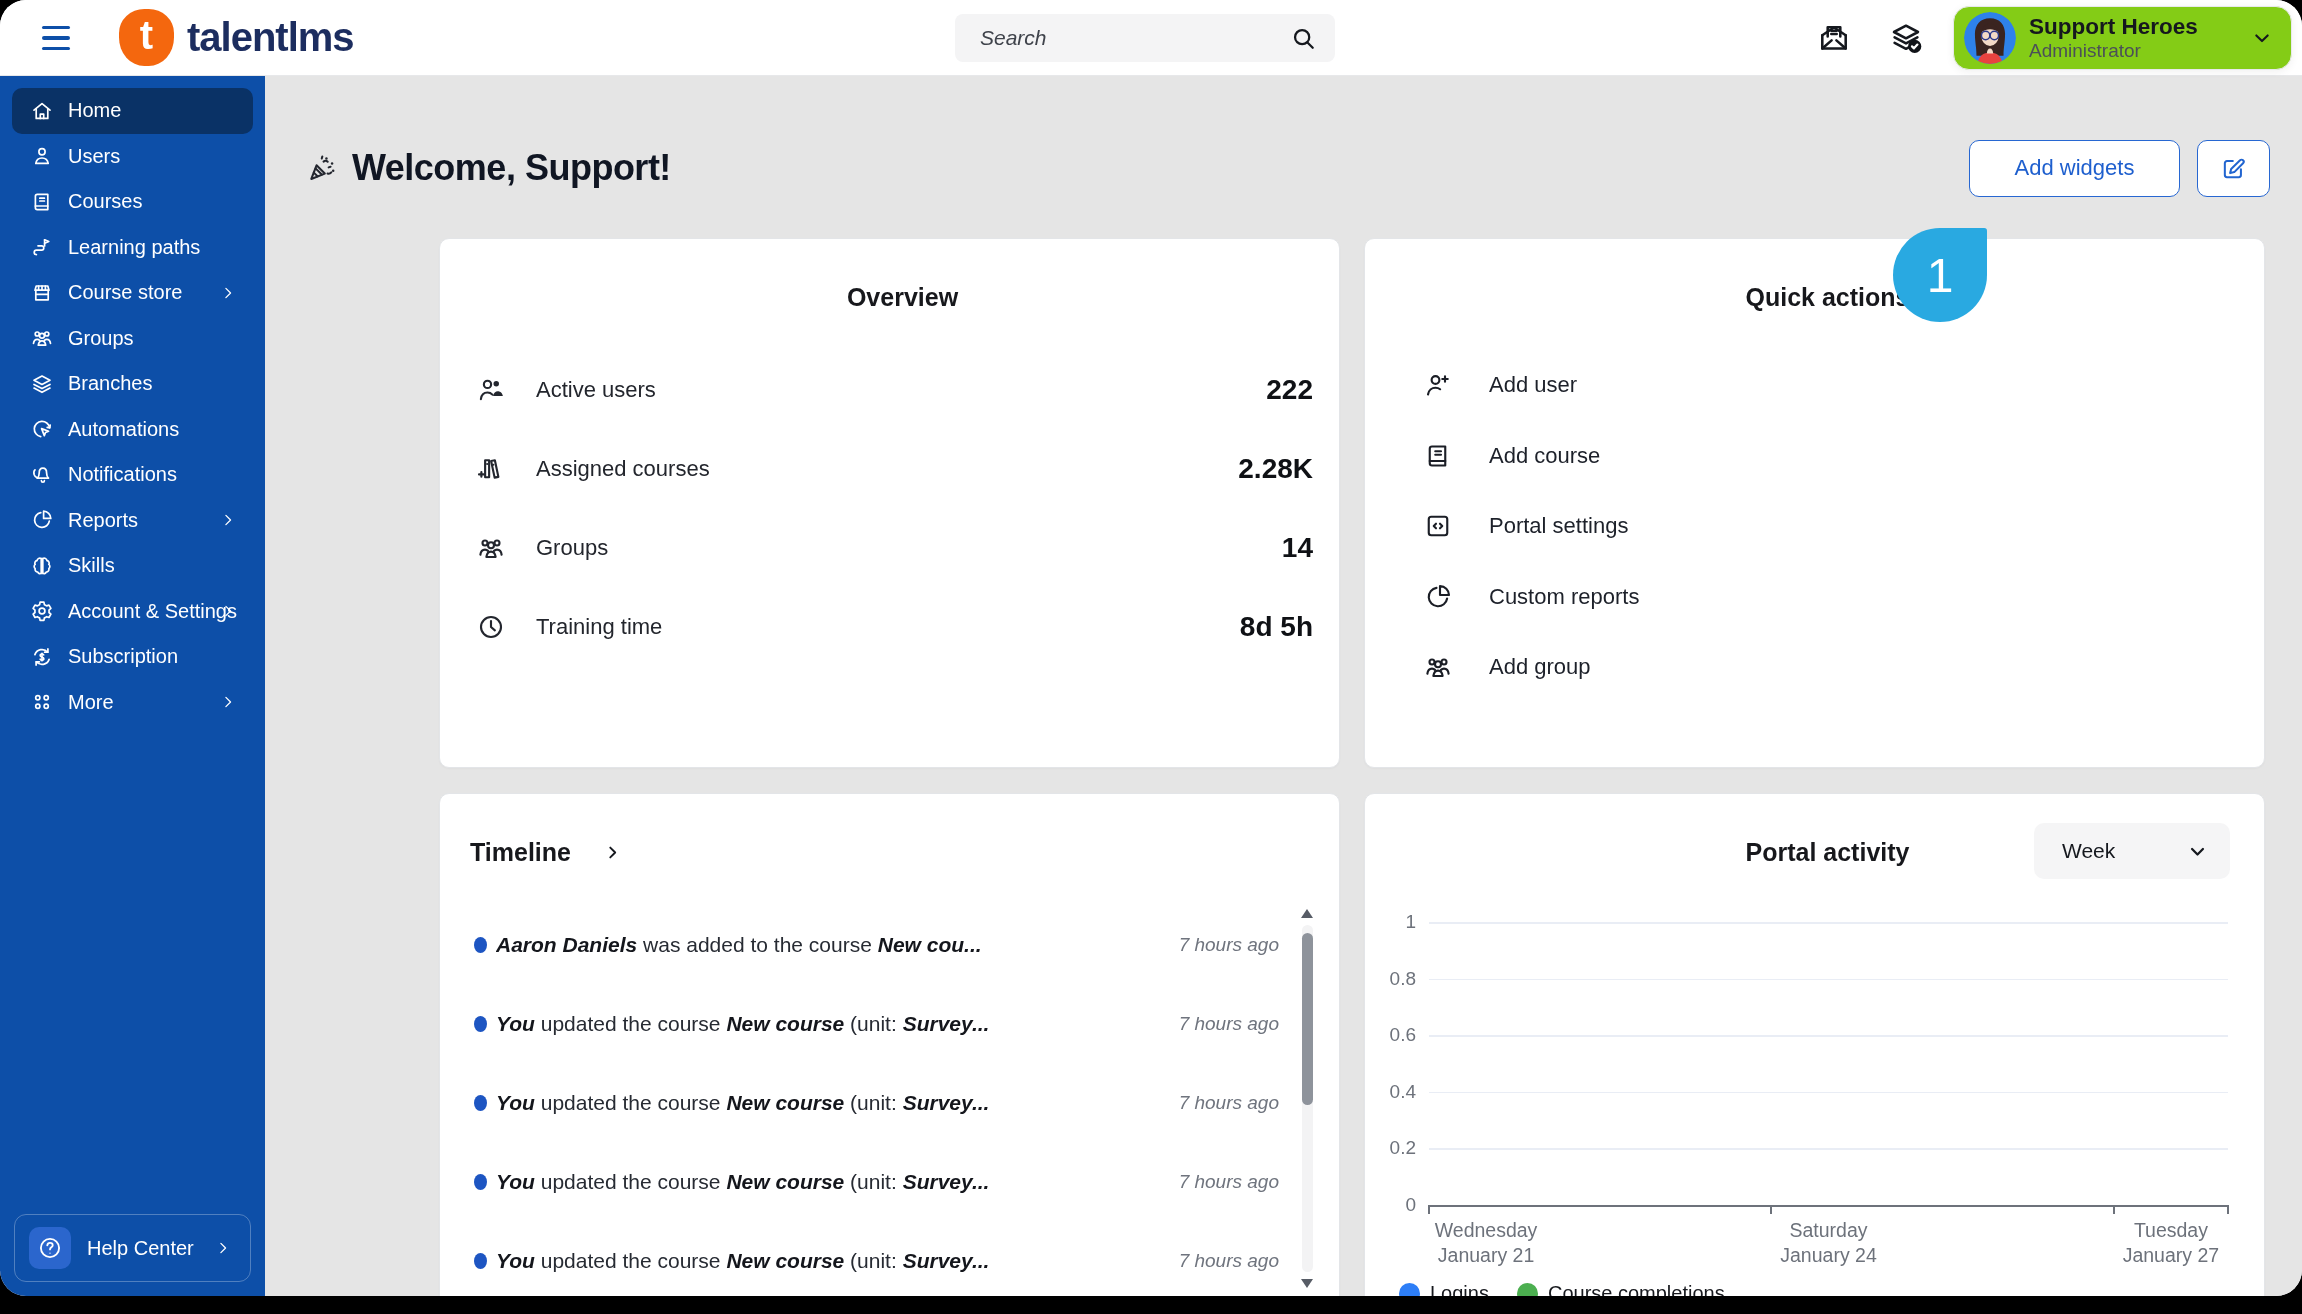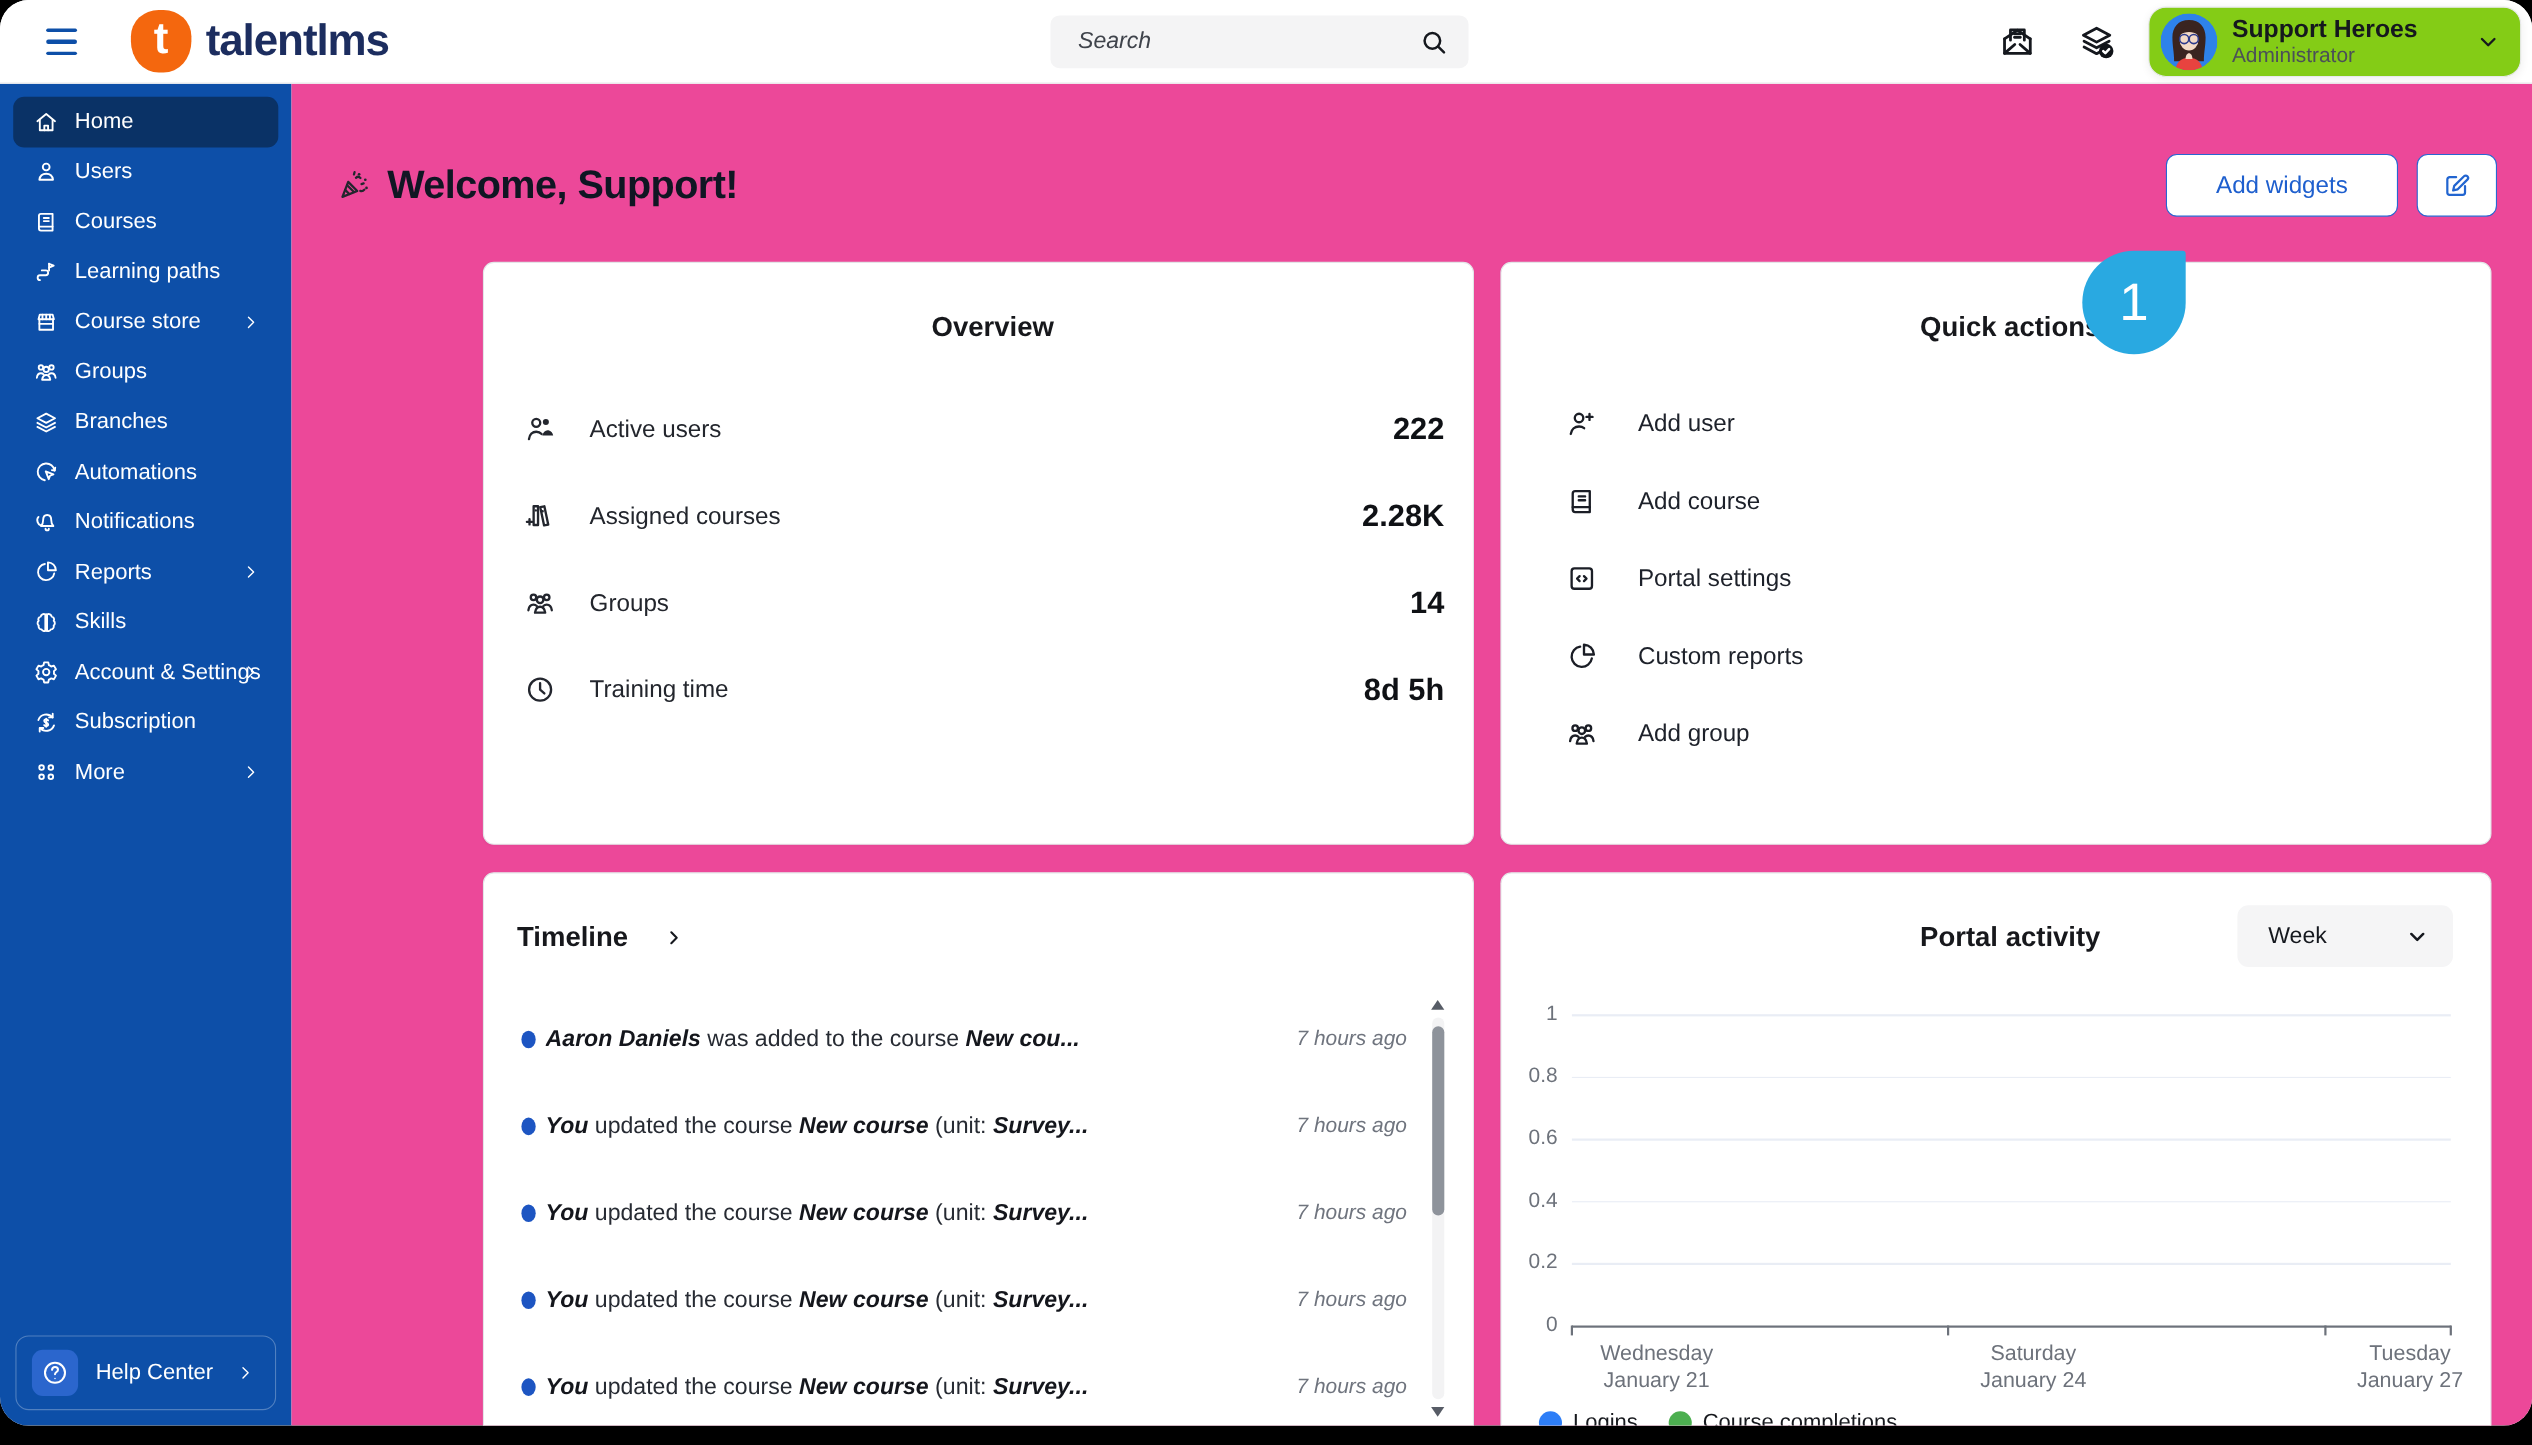"Welcome, Support!" .main { background: #ec4899 -> #e5e5e5 }
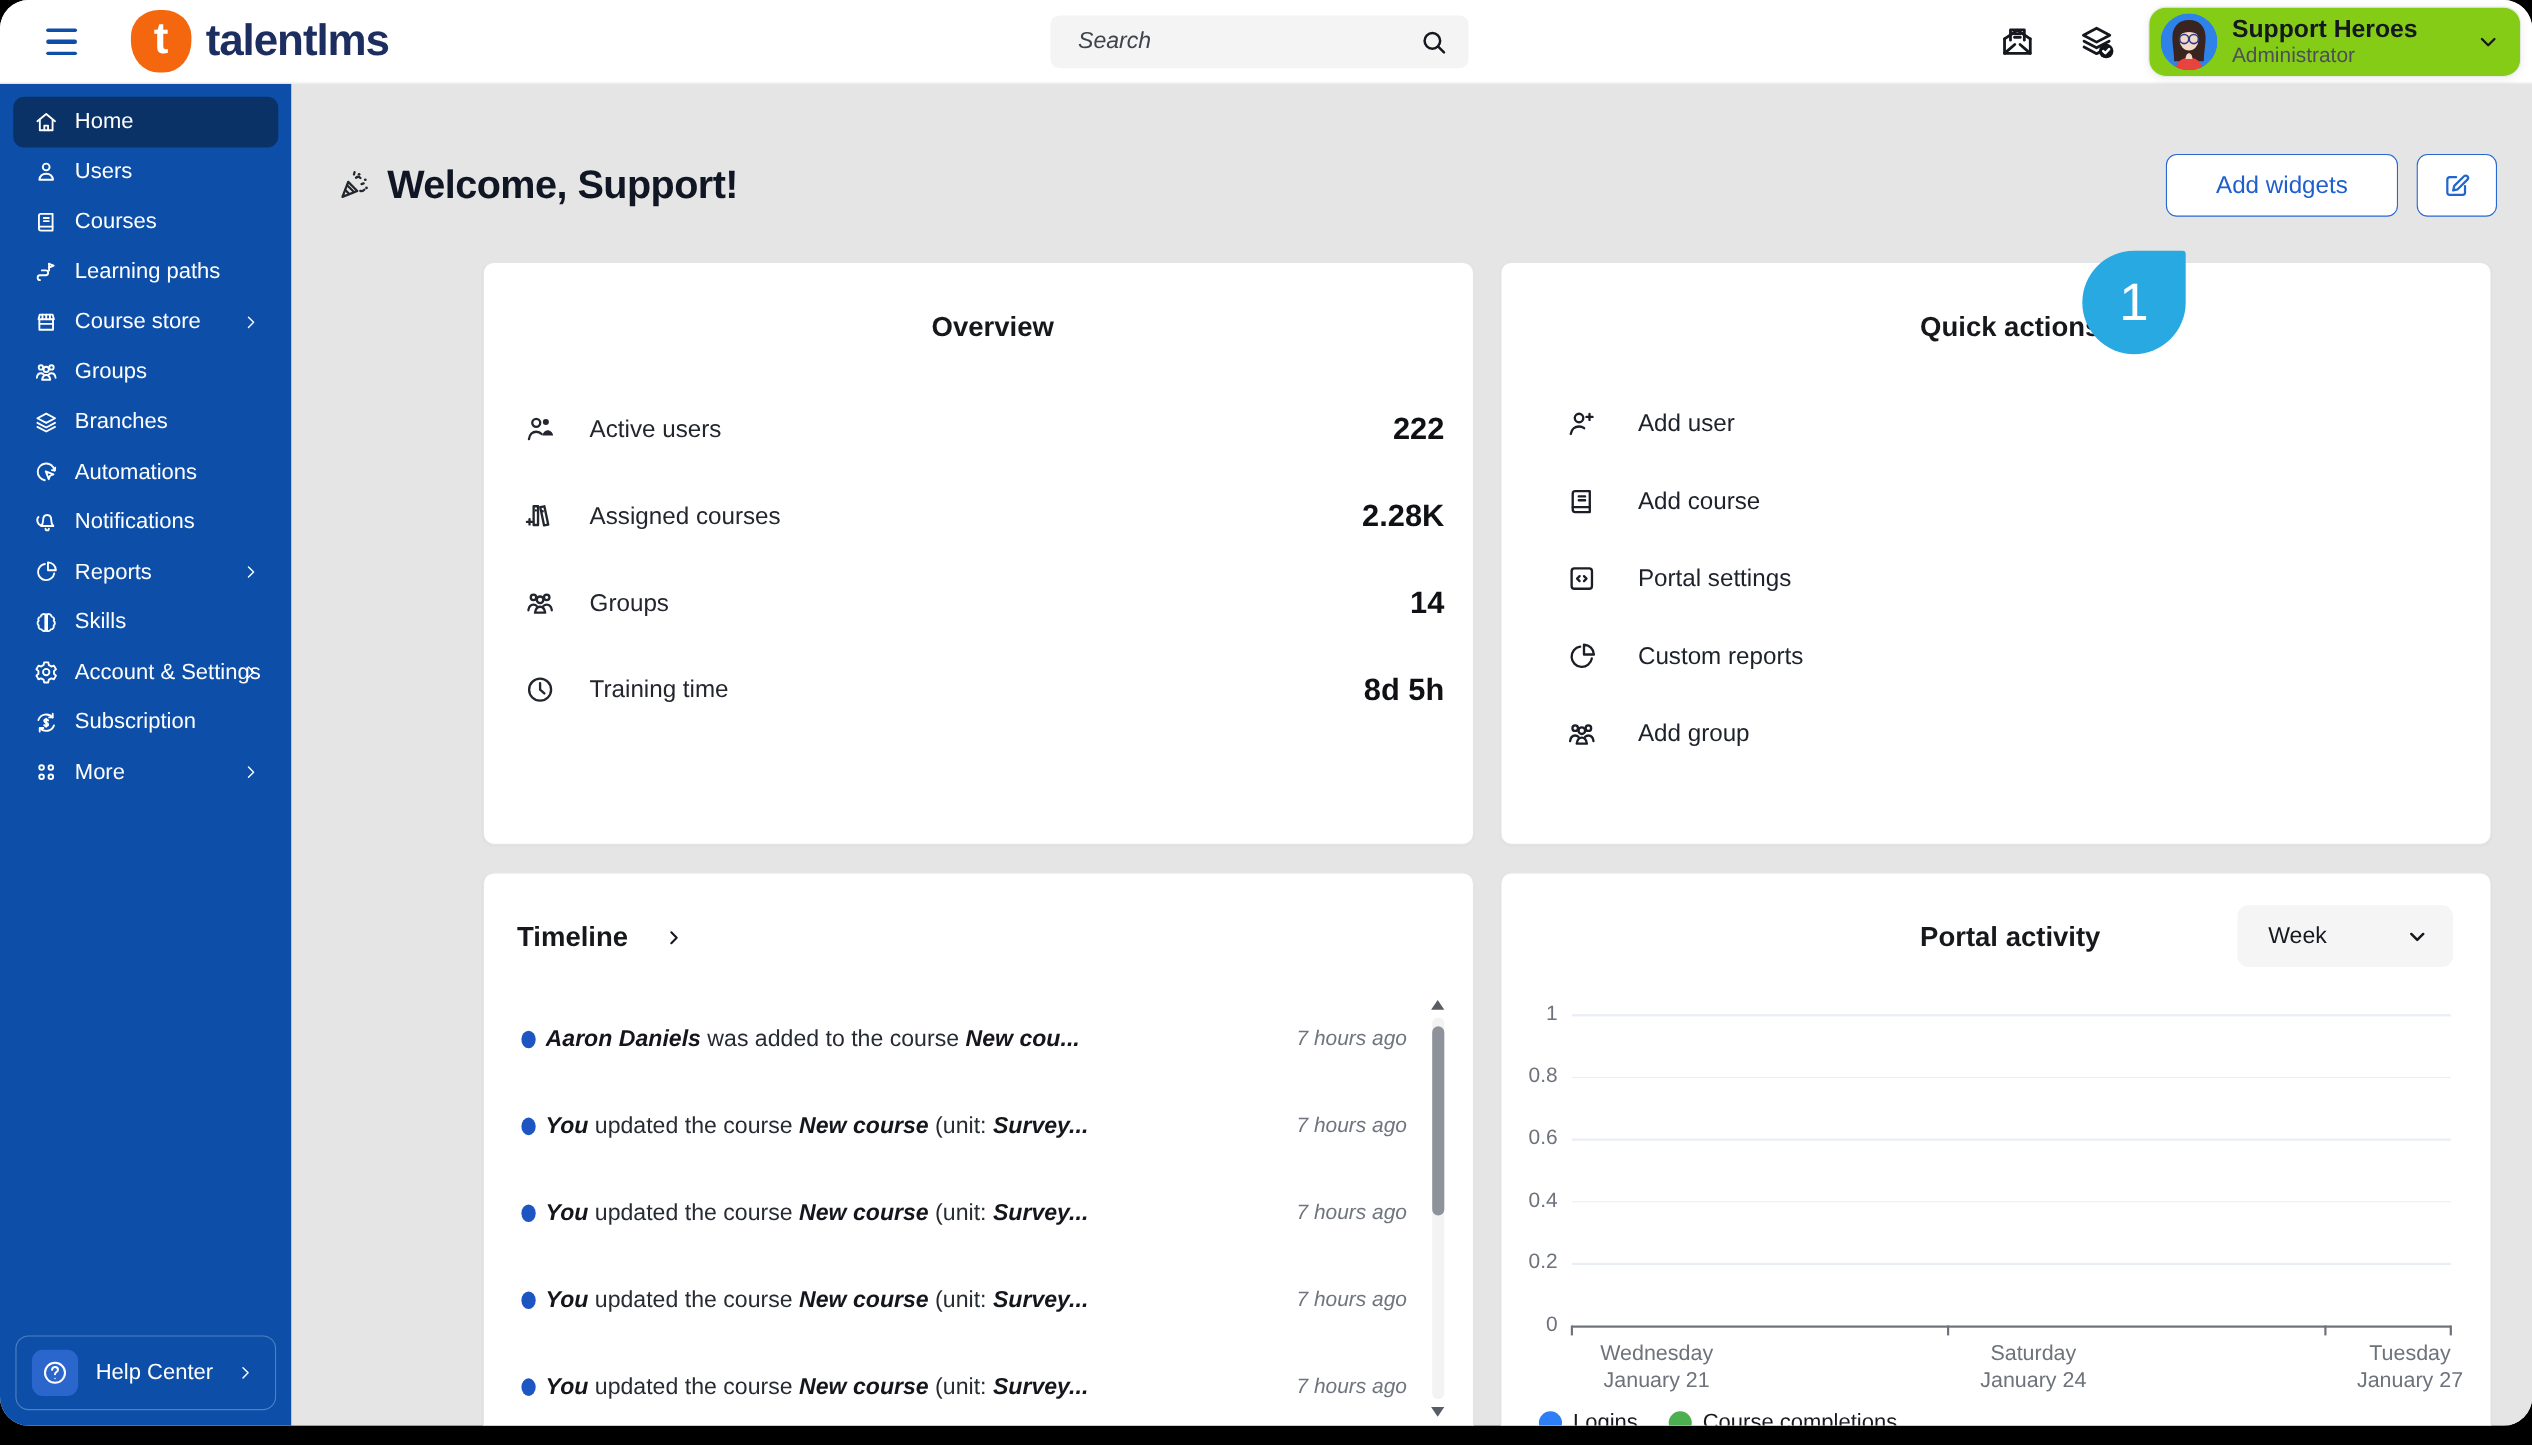"Wednesday" .xlab { margin-left: 20px -> none }
